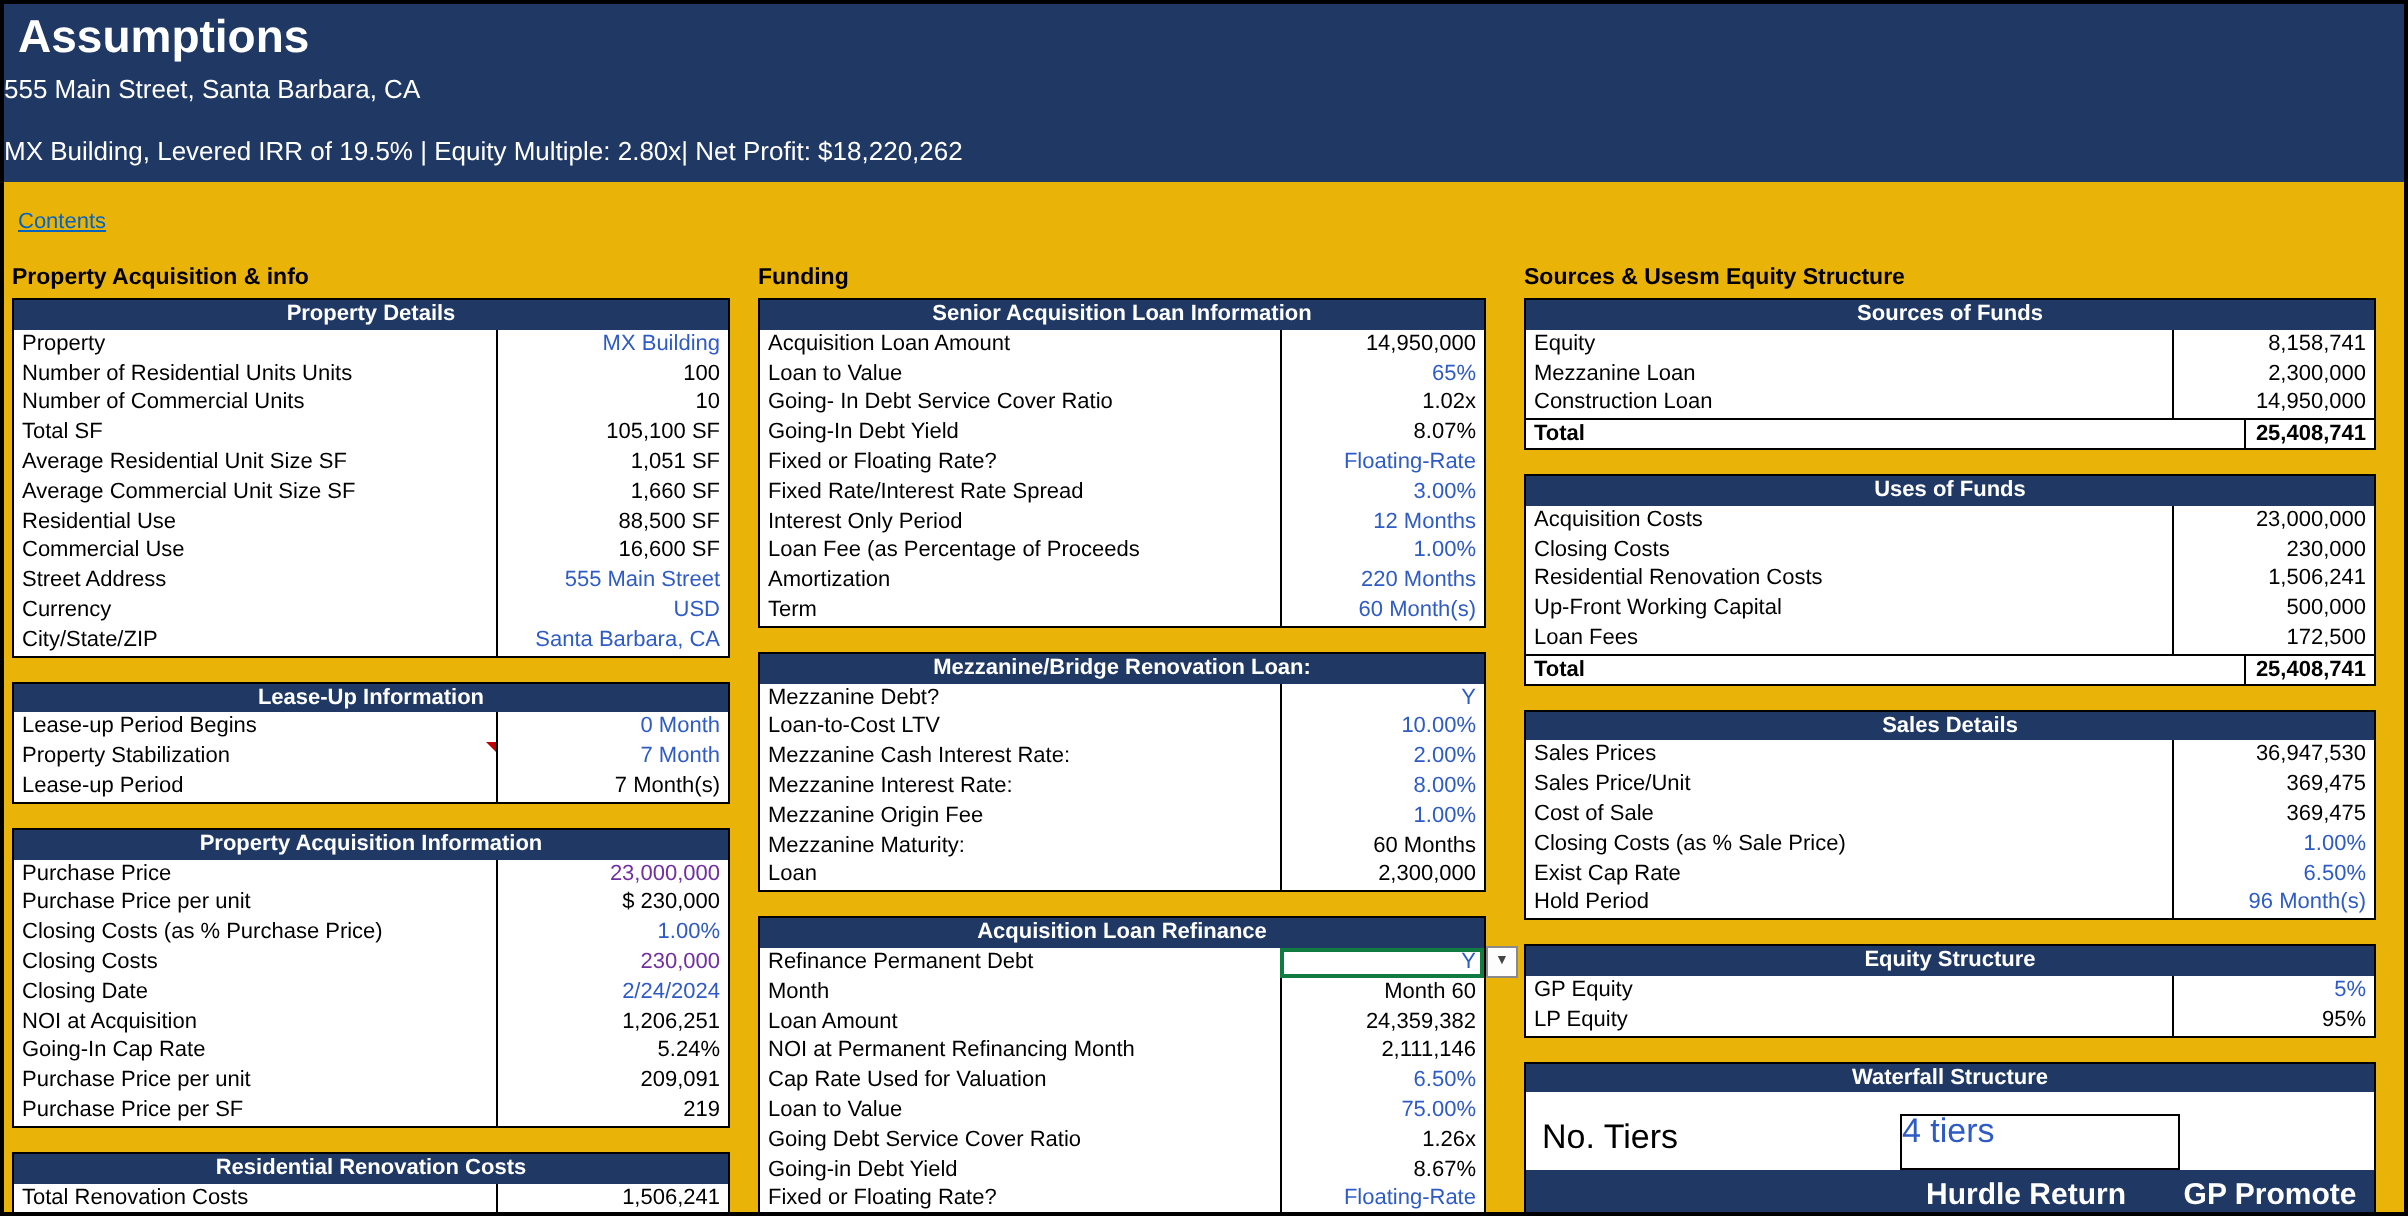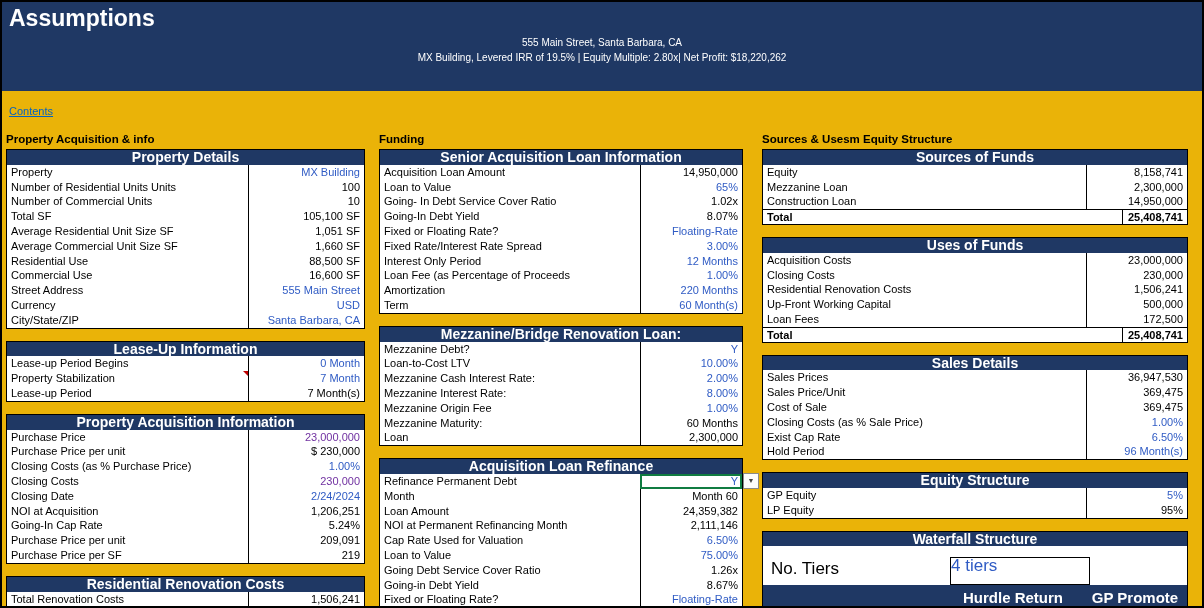"555 Main Street, Santa Barbara," .sub { font-size: 10px -> 13px; text-align: center -> none }
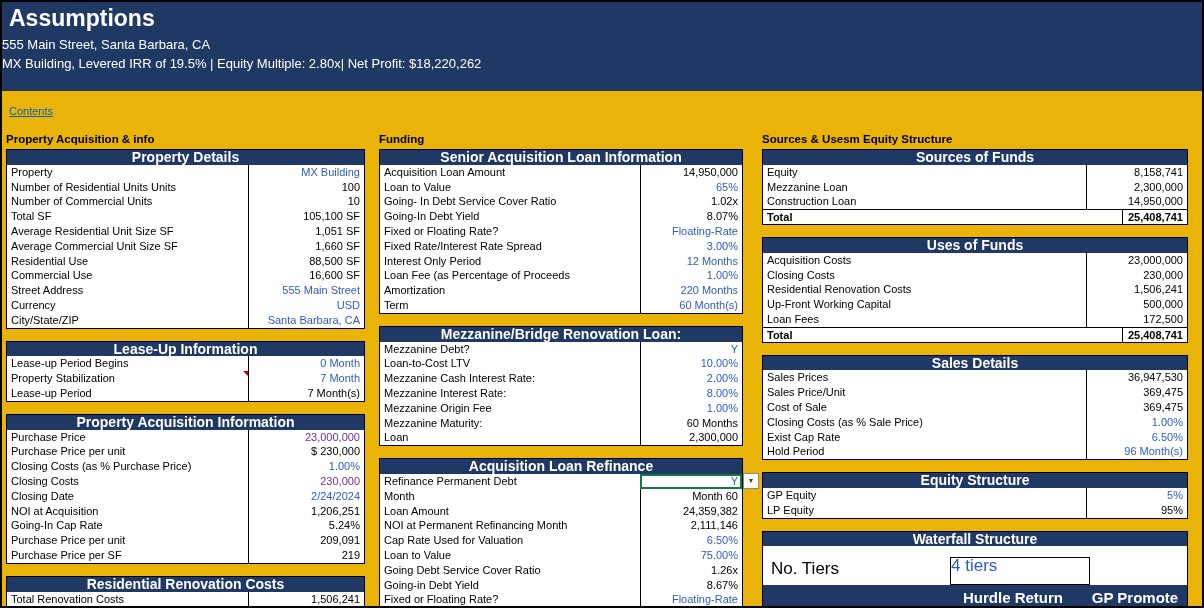"MX Building, Levered IRR of" .sub2 { margin-top: 4px -> 16px }
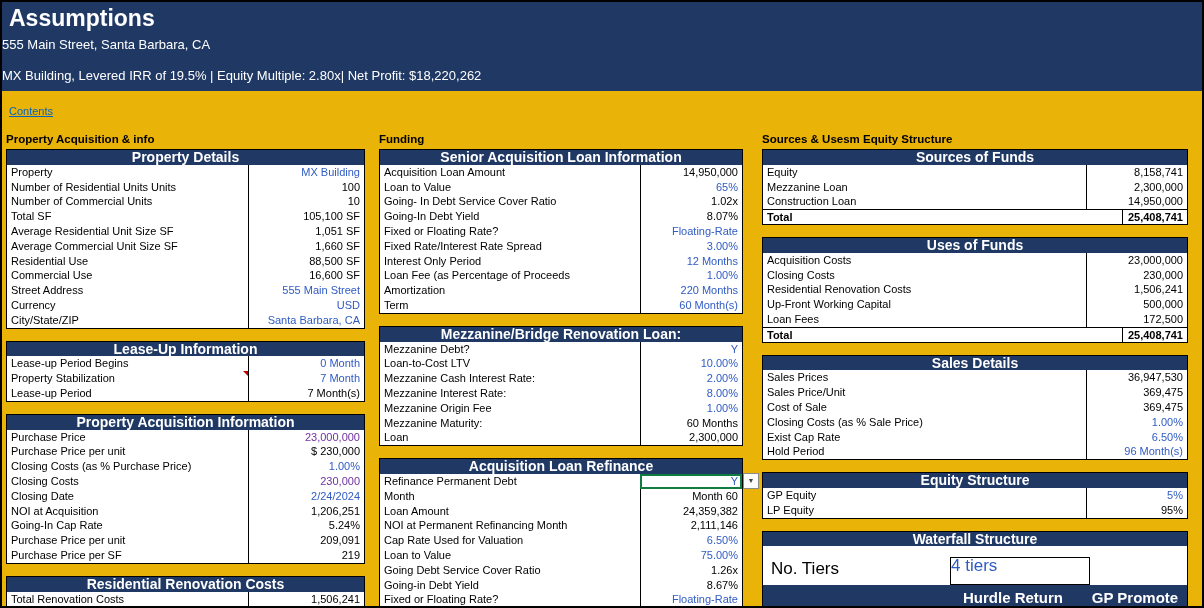"Property Details" .thead { font-size: 14px -> 11px }
